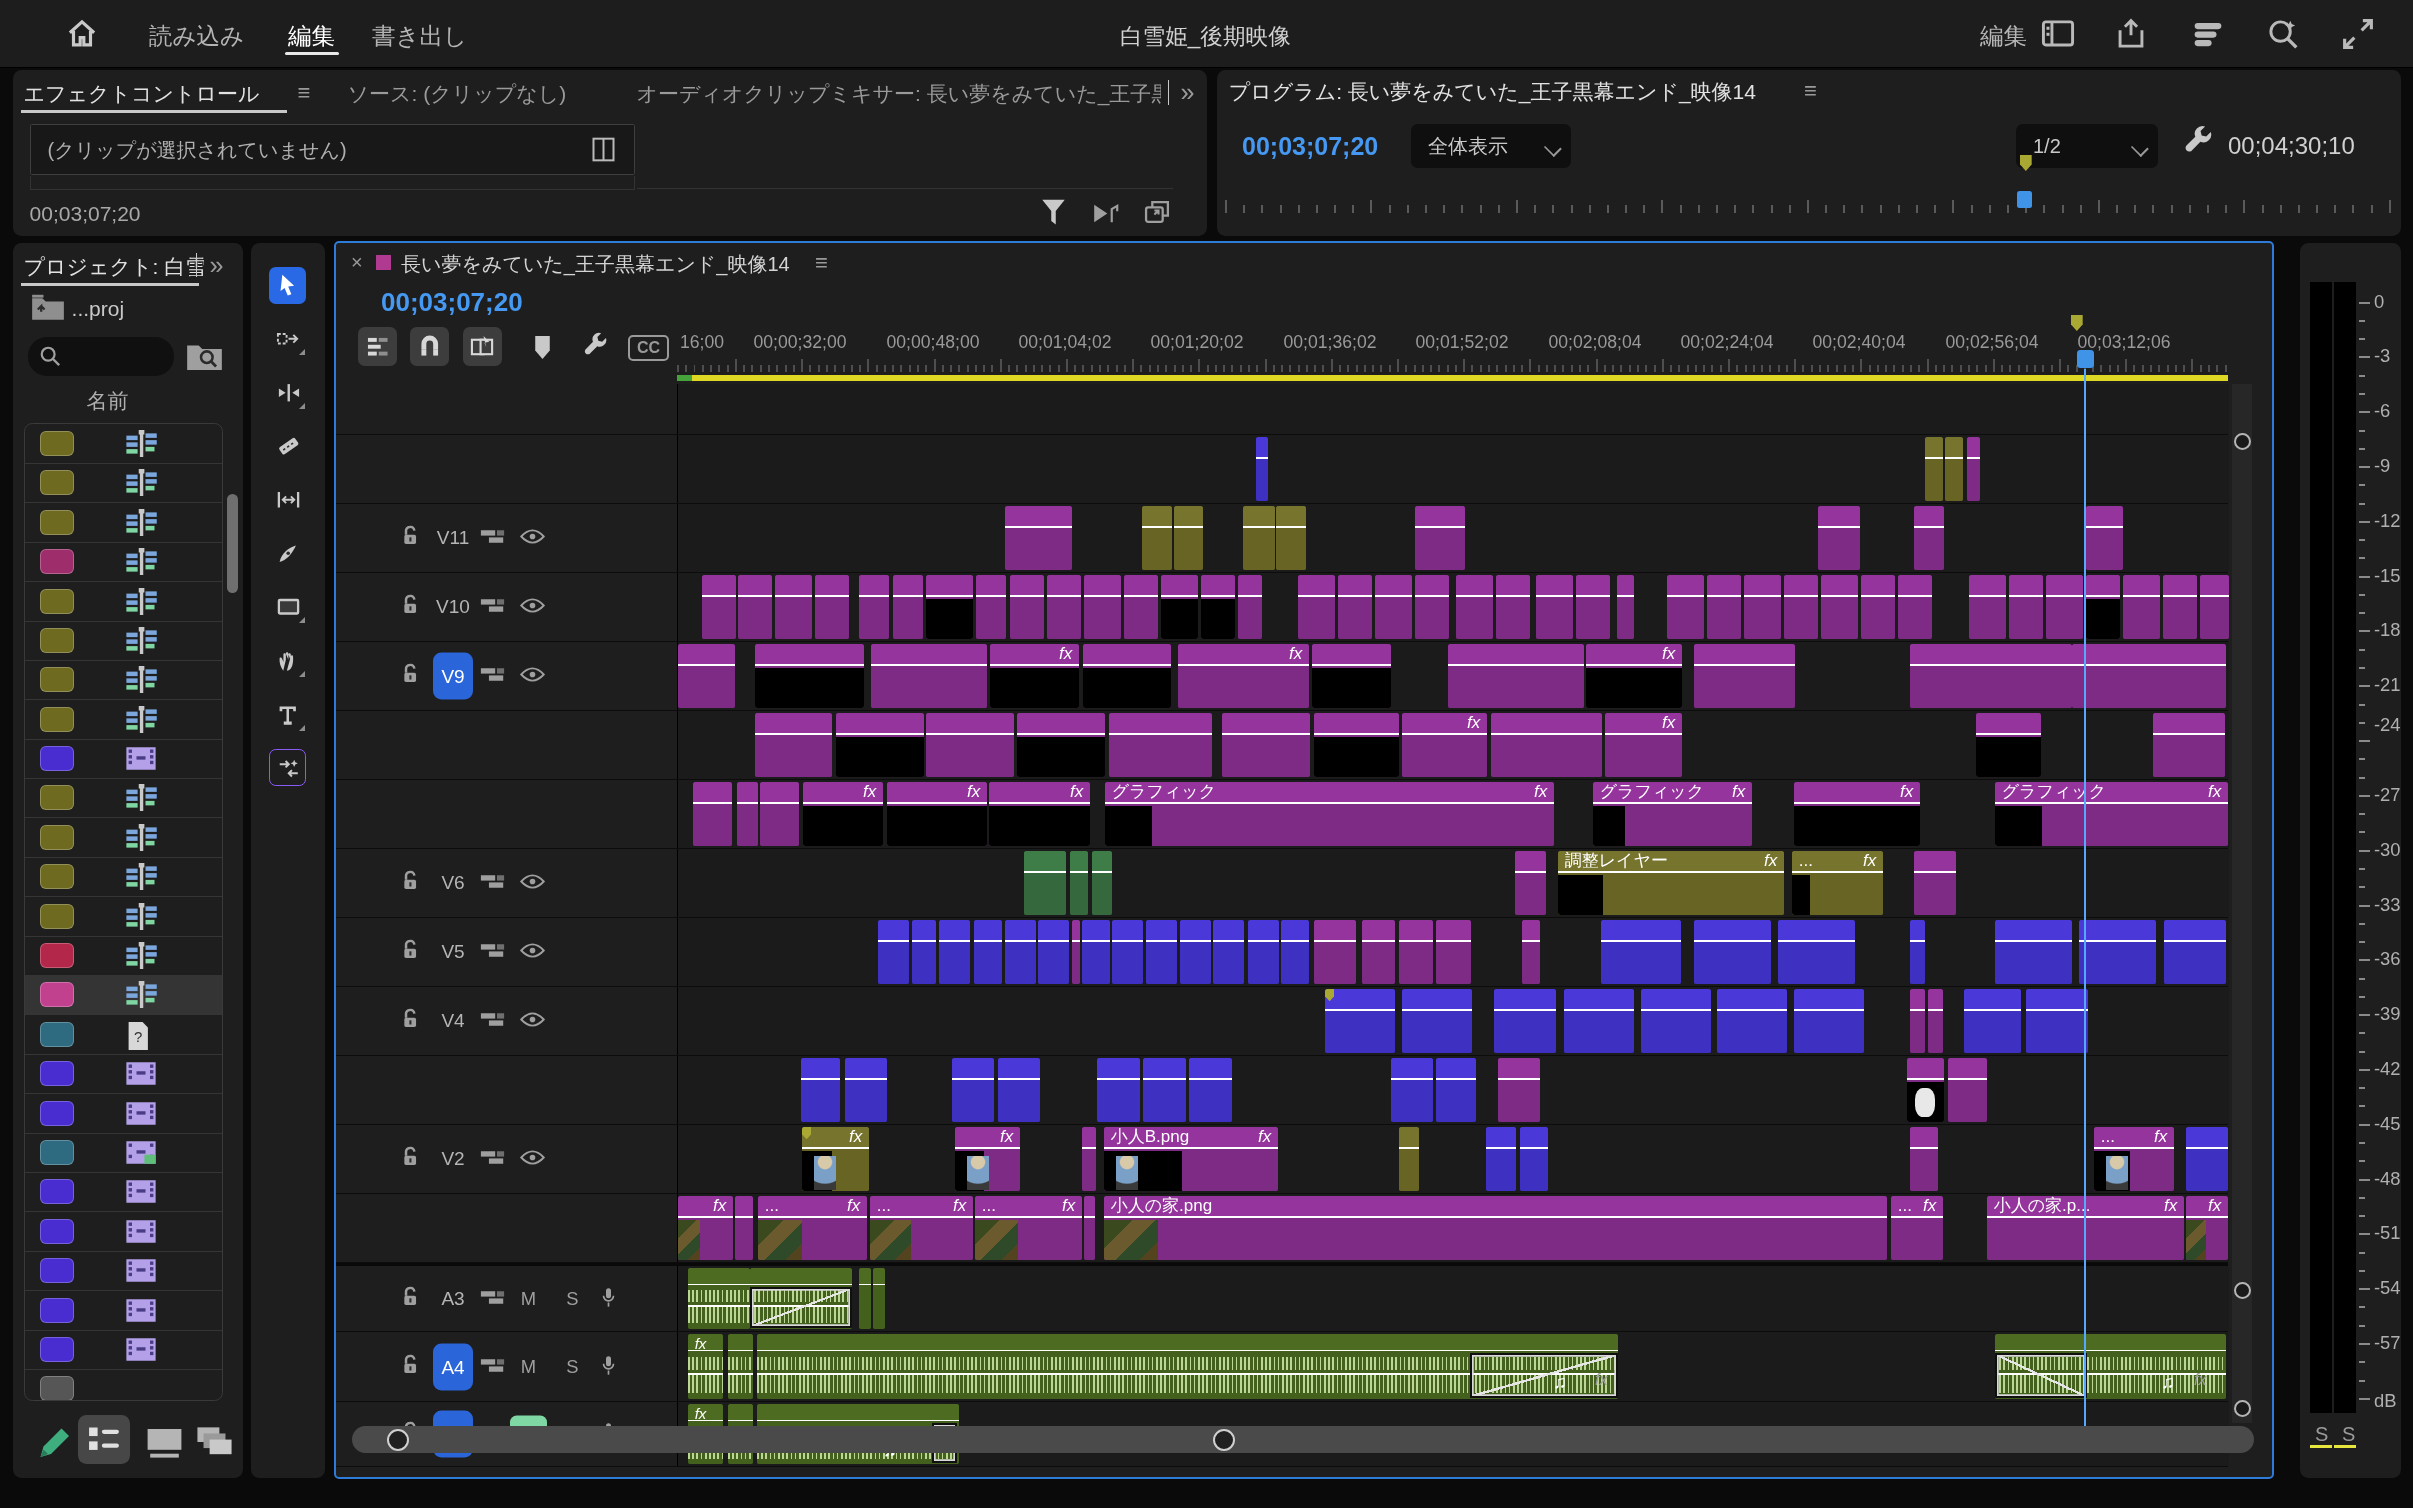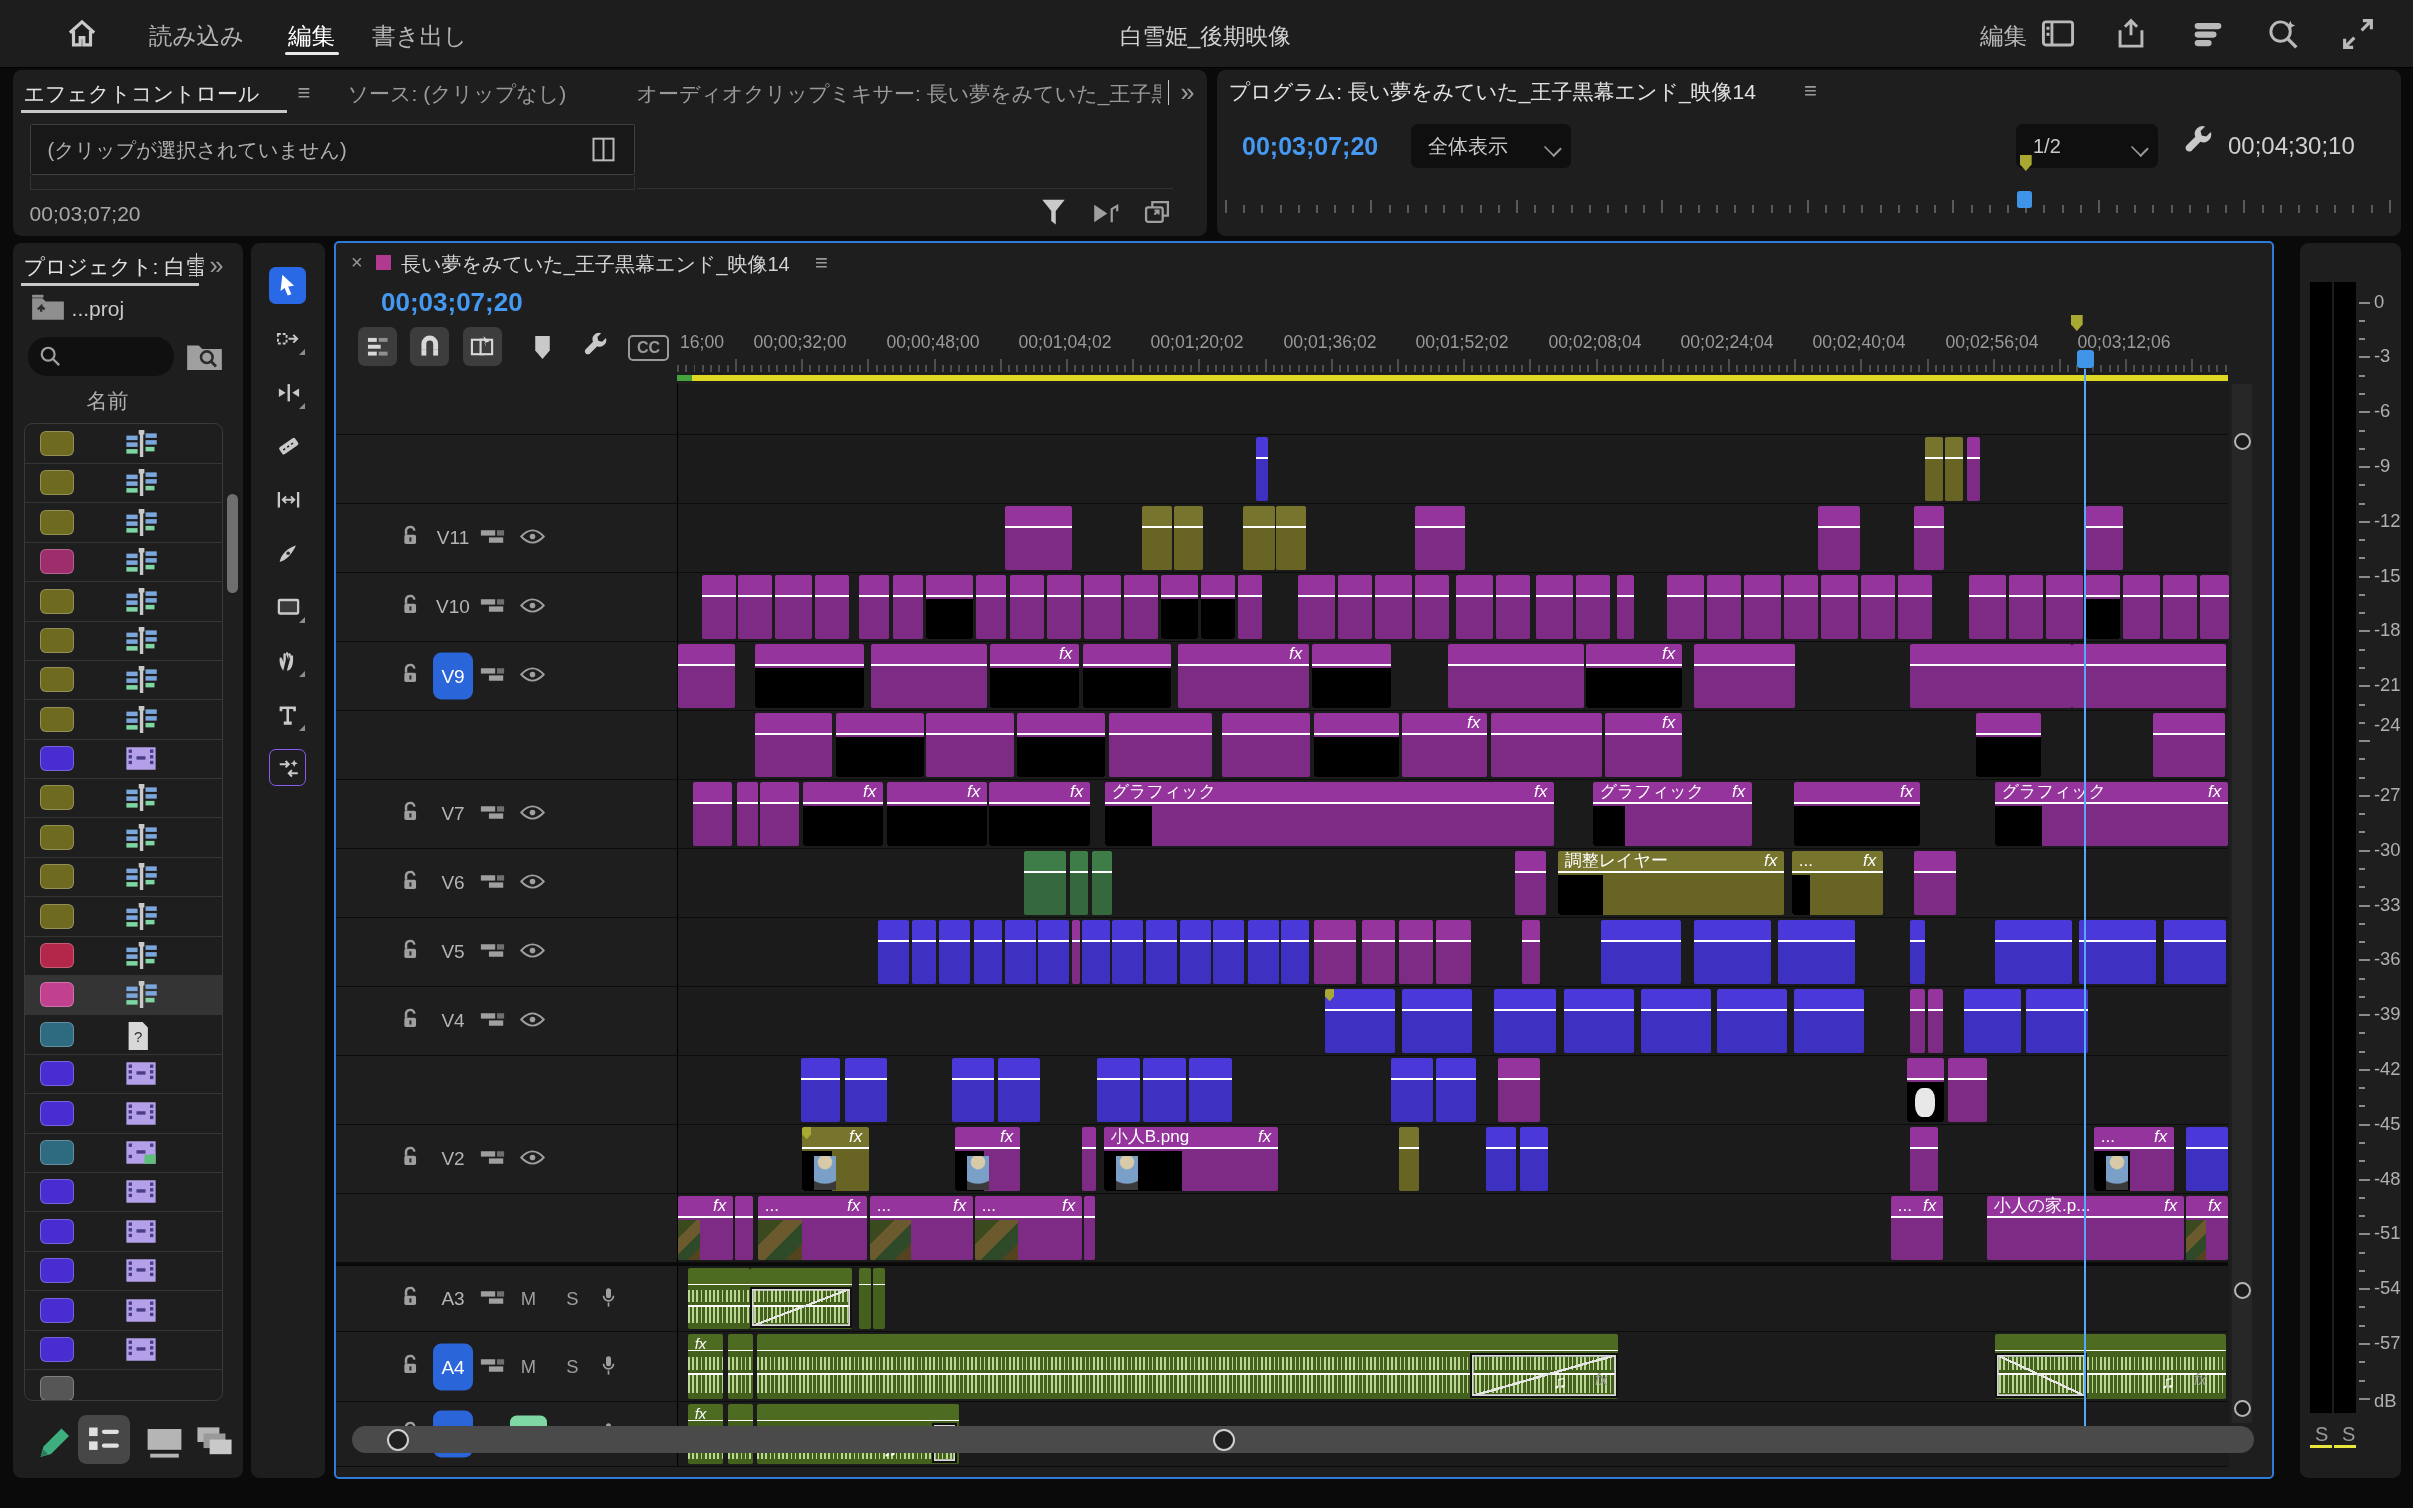"V7" div.thead { html: <div> <div><svg> <path></path> <rect></rect> <rect></rect> </svg></div> <div>V7</div> <div><svg> <rect></rect> <rect></rect> <rect></rect> </svg></div> <div><svg> <path></path> <circle></circle> </svg></div> </div> -> none }
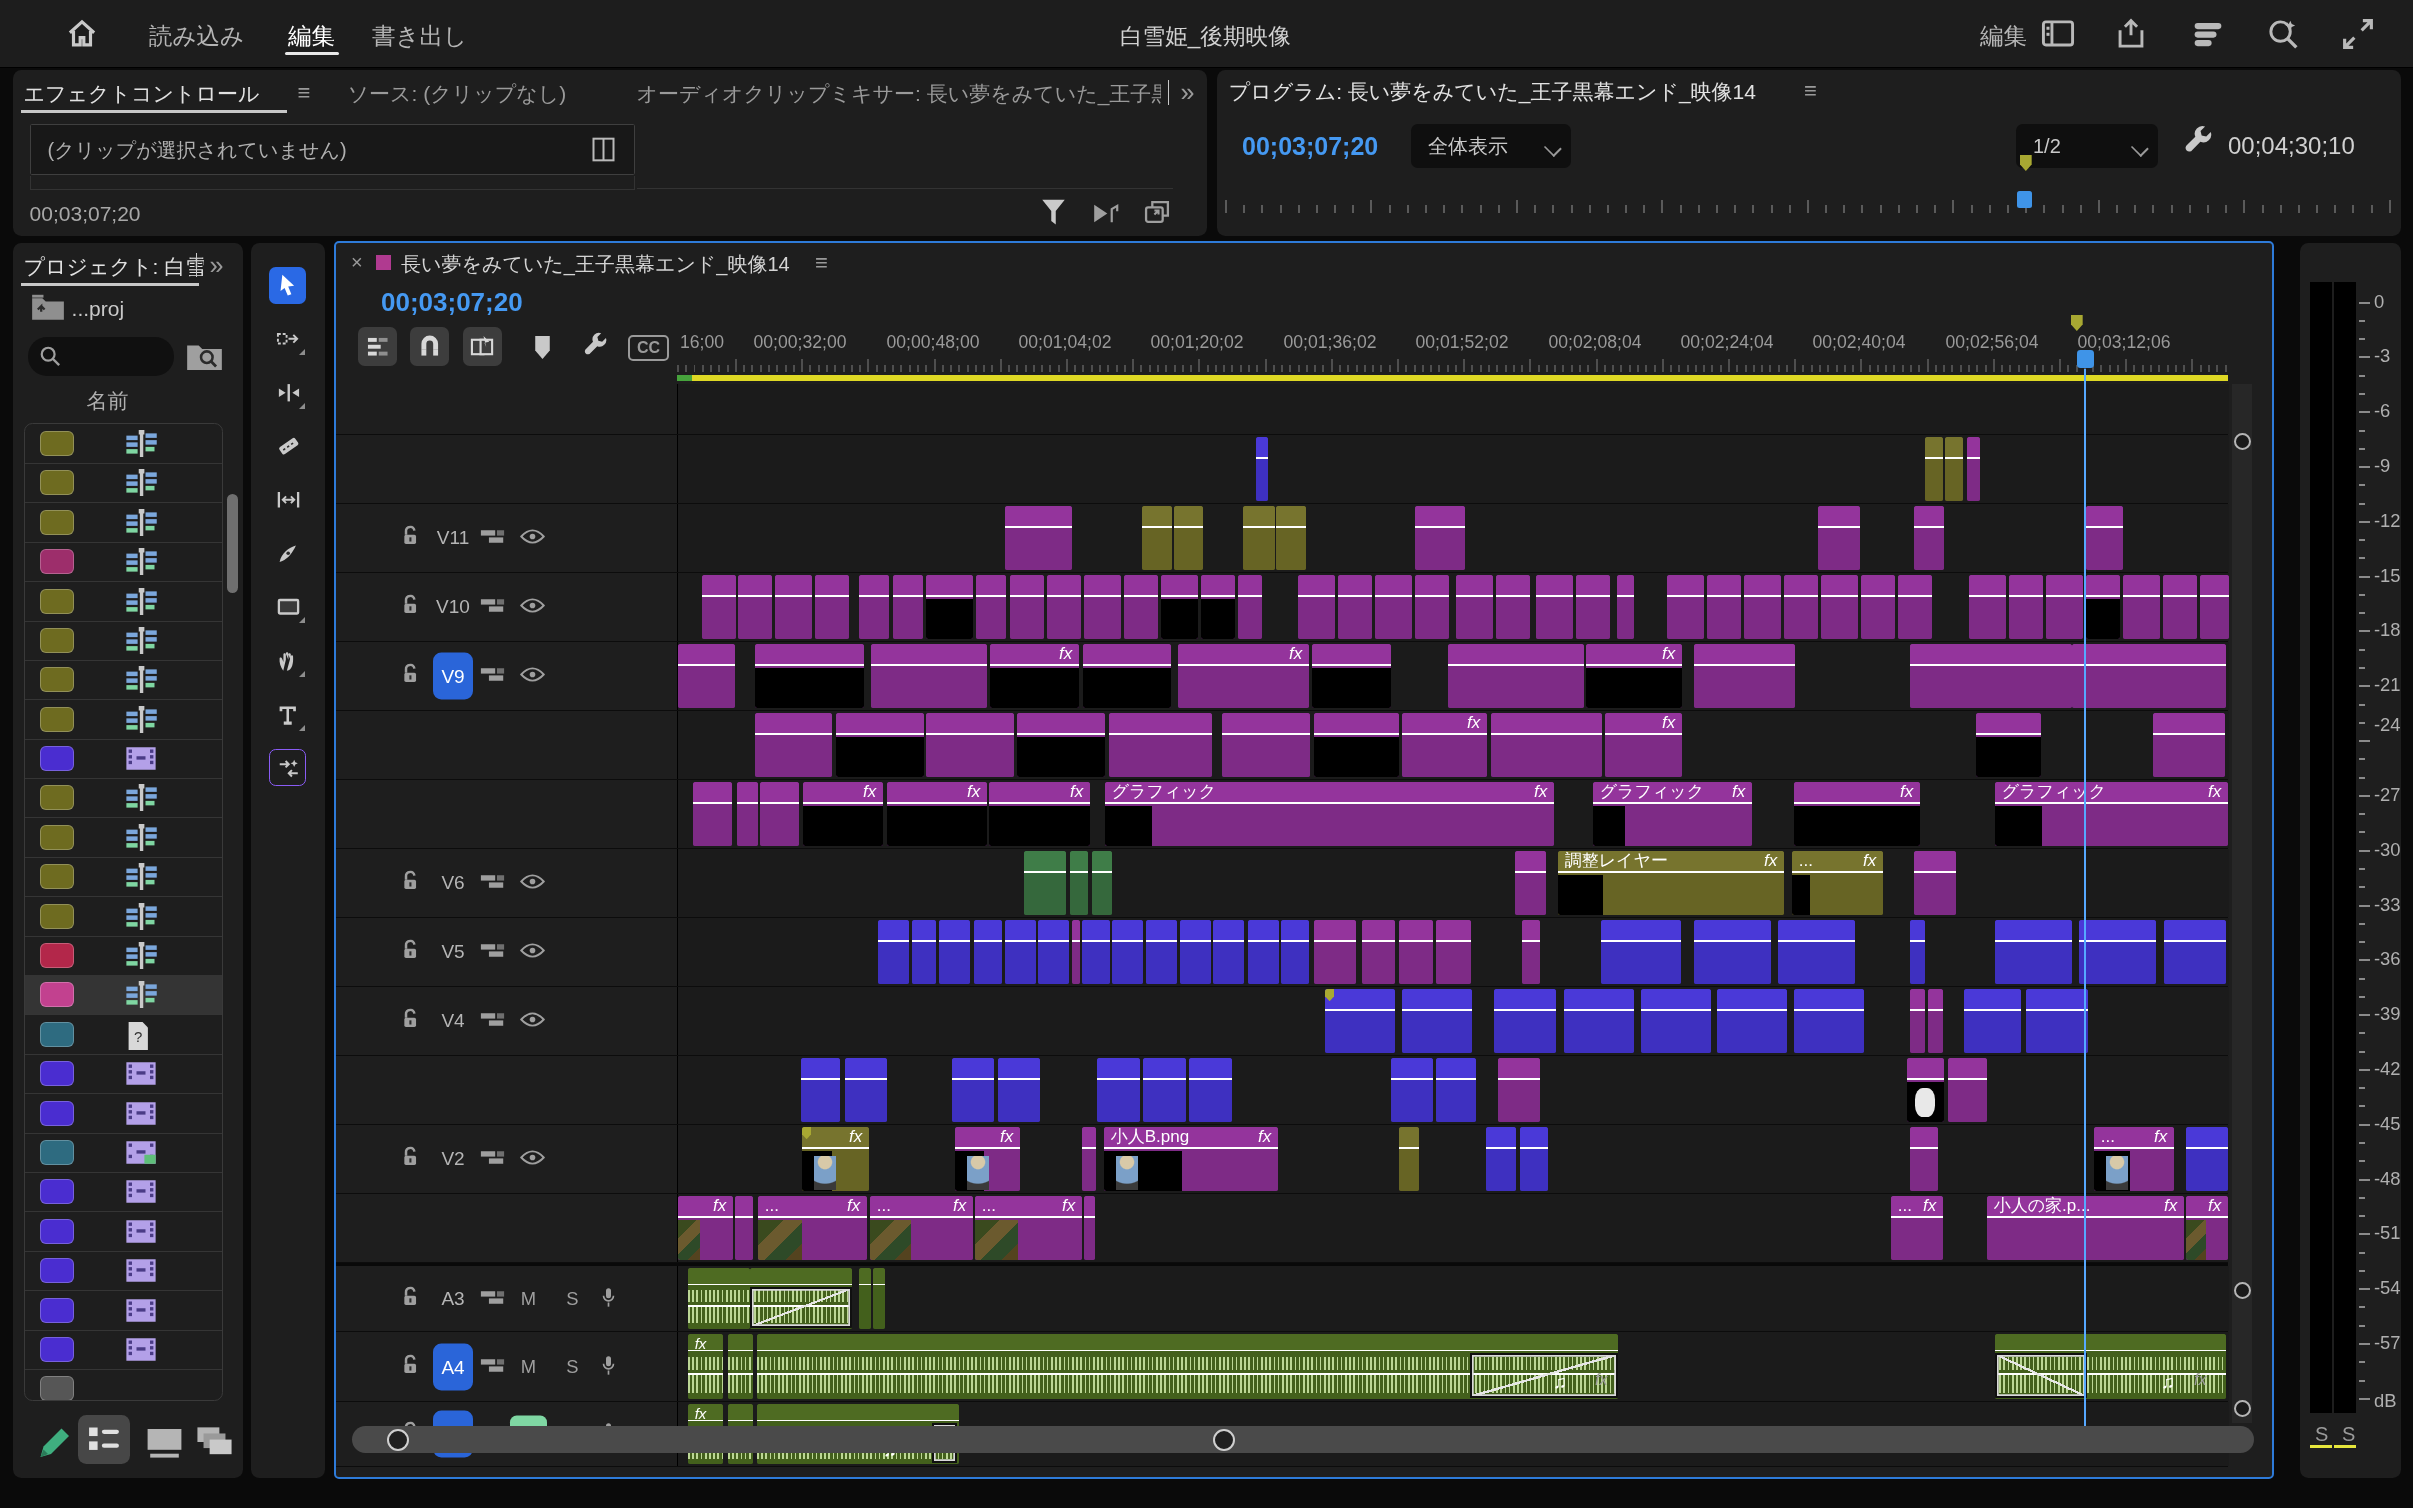"小人の家.png" div.clip { html: none -> <div> <div><span>小人の家.png</span></div> <div> <div></div> </div> </div> }
